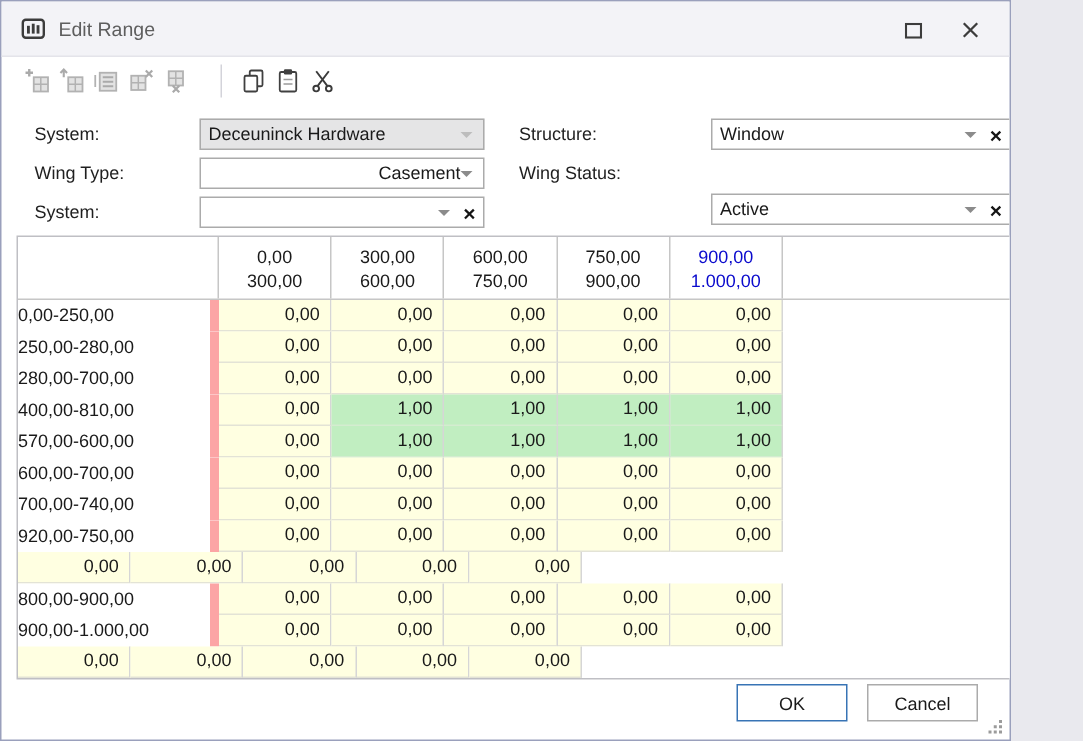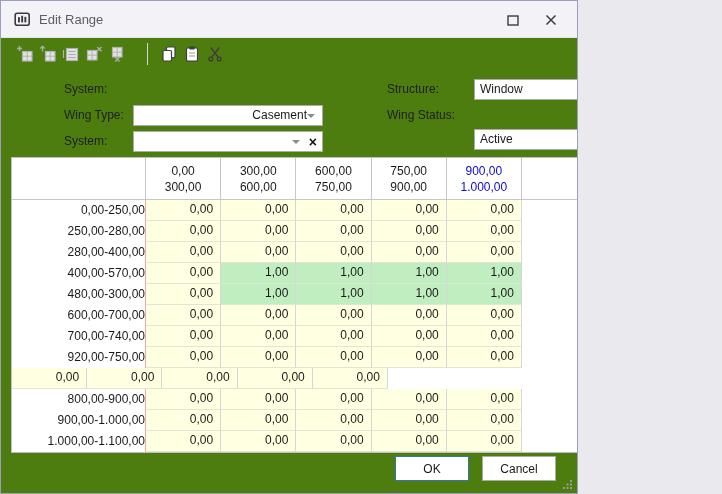"Edit Range" .dialog { background: #4d7c0f -> #ffffff; width: 578px -> 674px }
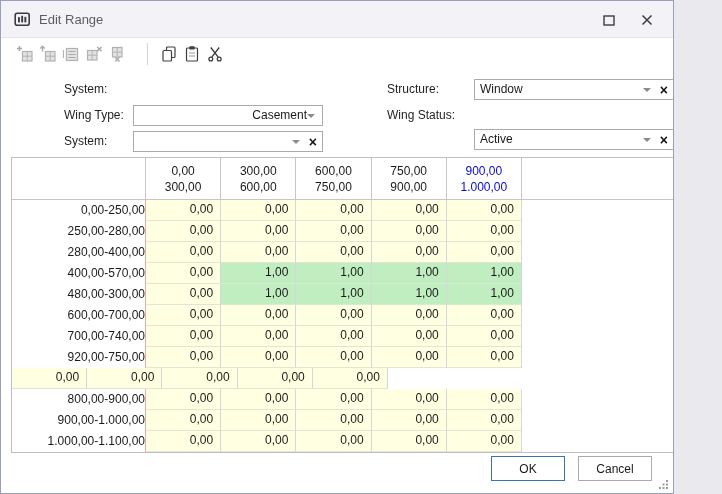"System:" .flabel { margin-left: 41px -> none }
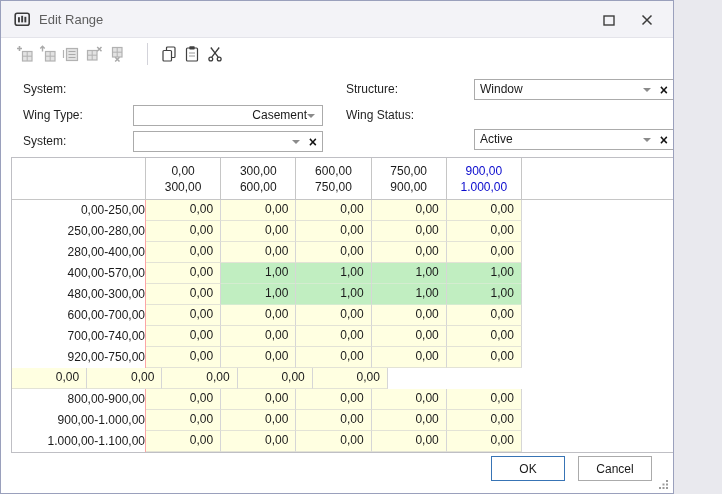"Deceuninck Hardware" div.combo { html: none -> <div> <span>Deceuninck Hardware</span> <span></span> </div> }
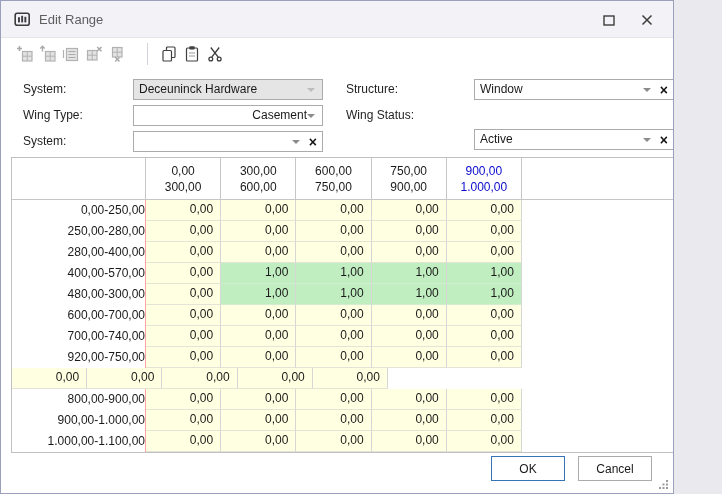"0,00-250,00" .rowhdr { border-right: 1px solid #fca5a5 -> 6px solid #fca5a5; text-align: right -> left }
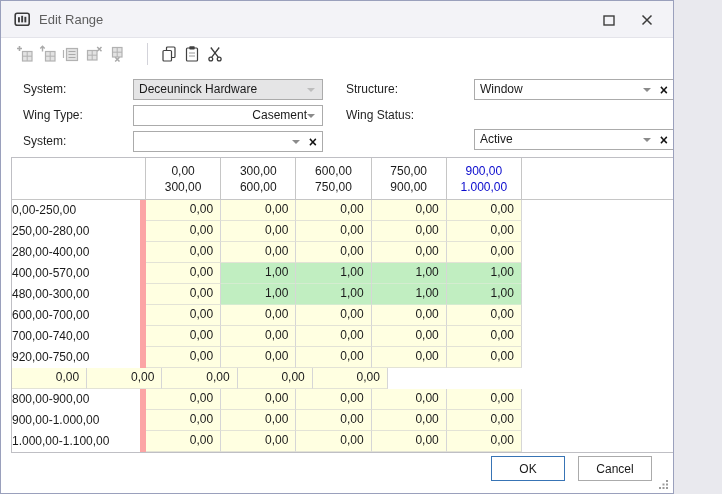"280,00-400,00" div.rowhdr { text: 280,00-400,00 -> 280,00-700,00 }
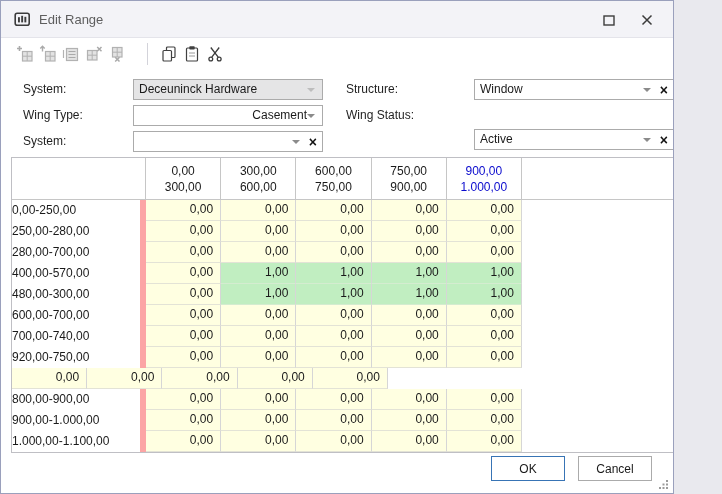"400,00-570,00" div.rowhdr { text: 400,00-570,00 -> 400,00-810,00 }
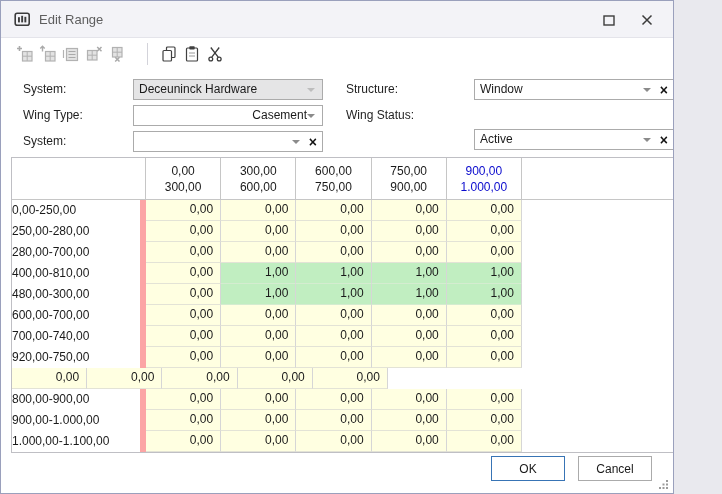"480,00-300,00" div.rowhdr { text: 480,00-300,00 -> 570,00-600,00 }
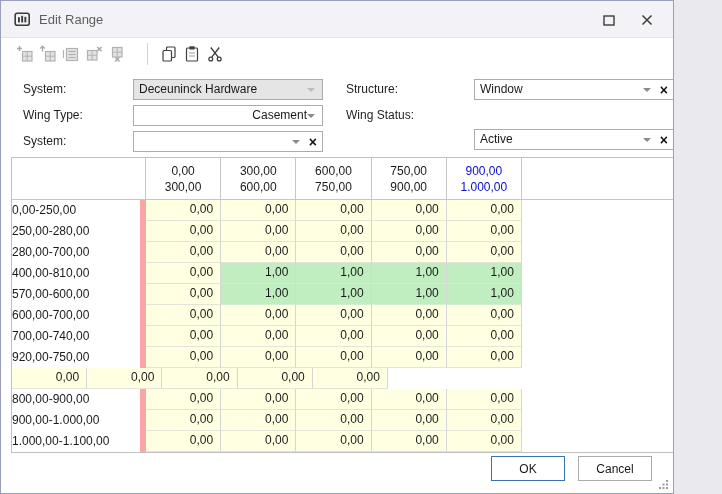"1.000,00-1.100,00" div.rowhdr { html: <div>1.000,00-1.100,00</div> -> none }
